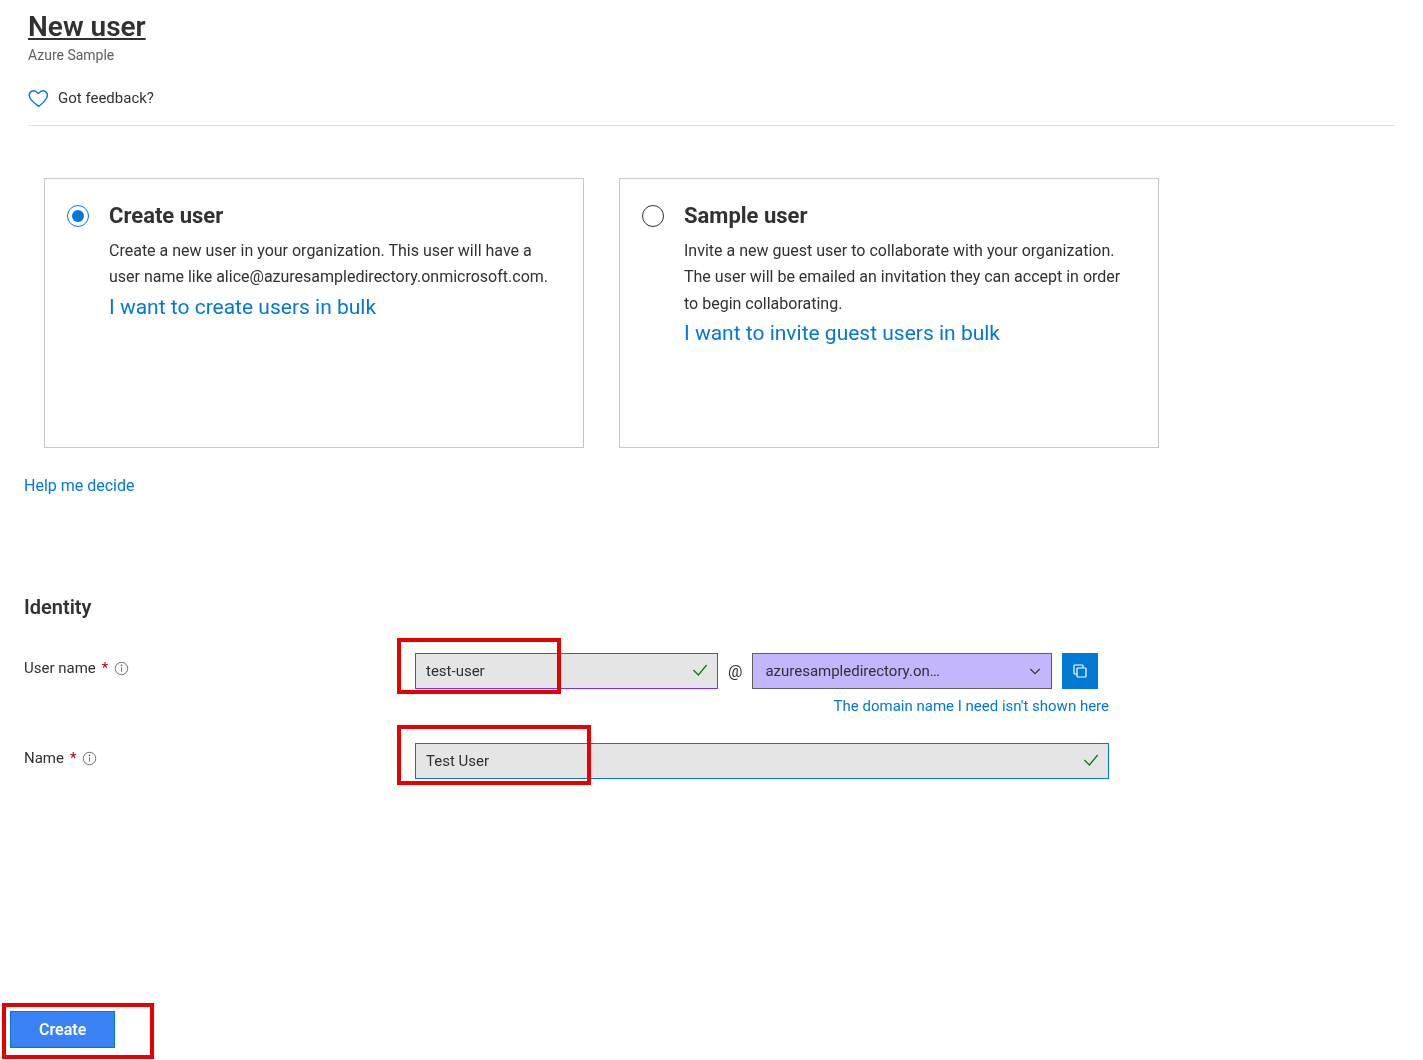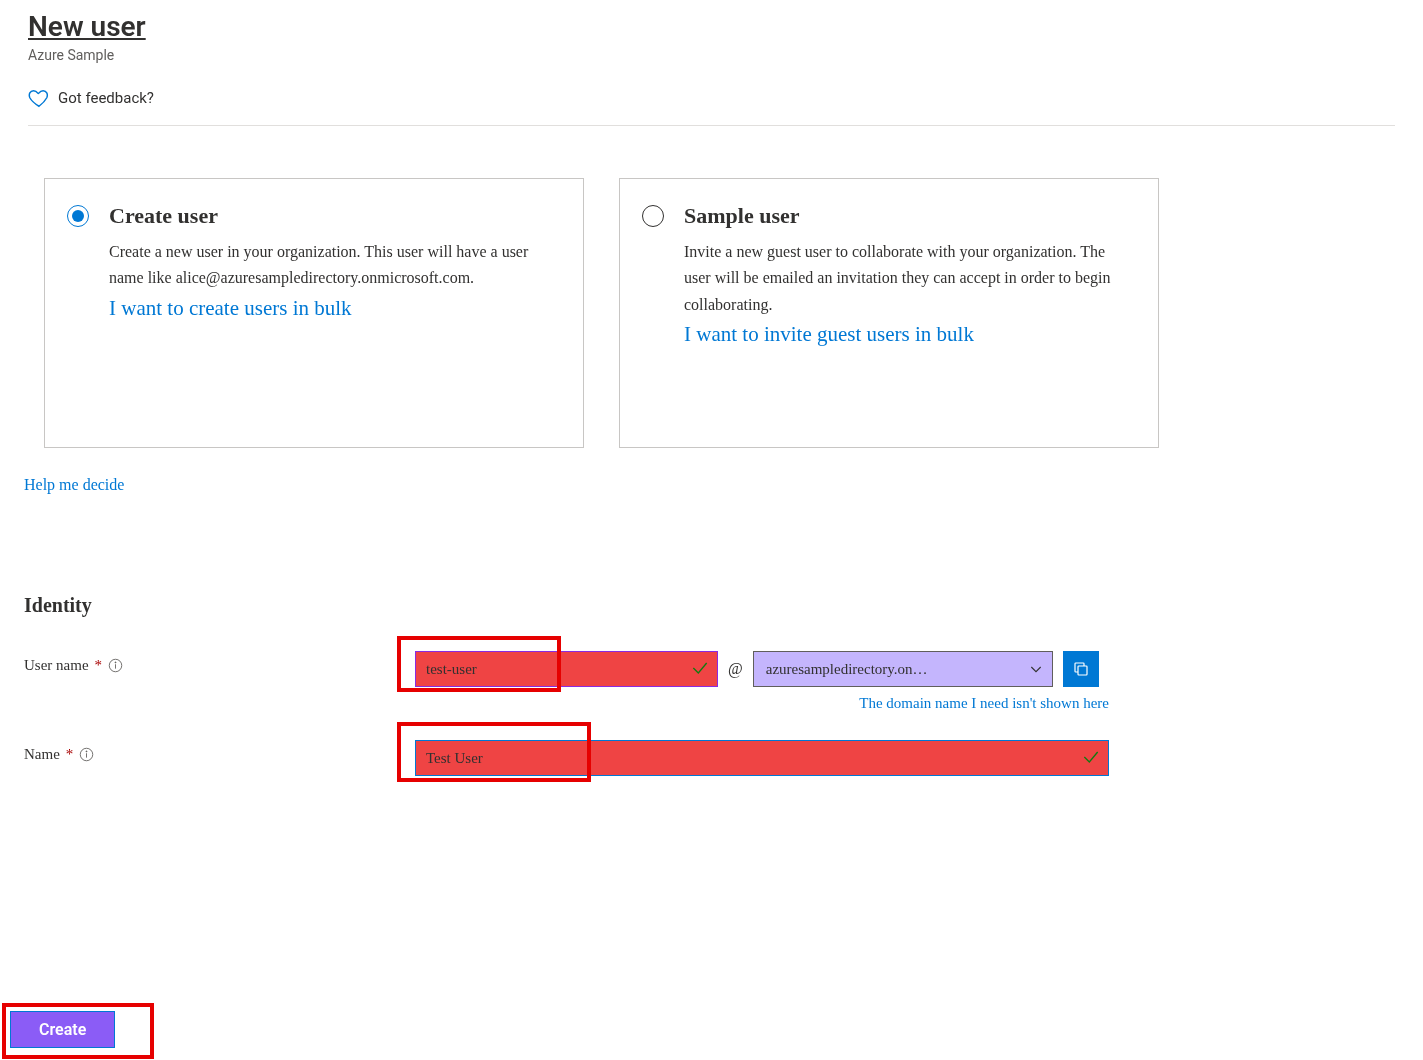"Create user" .content { font-family: Liberation Serif, serif -> none }
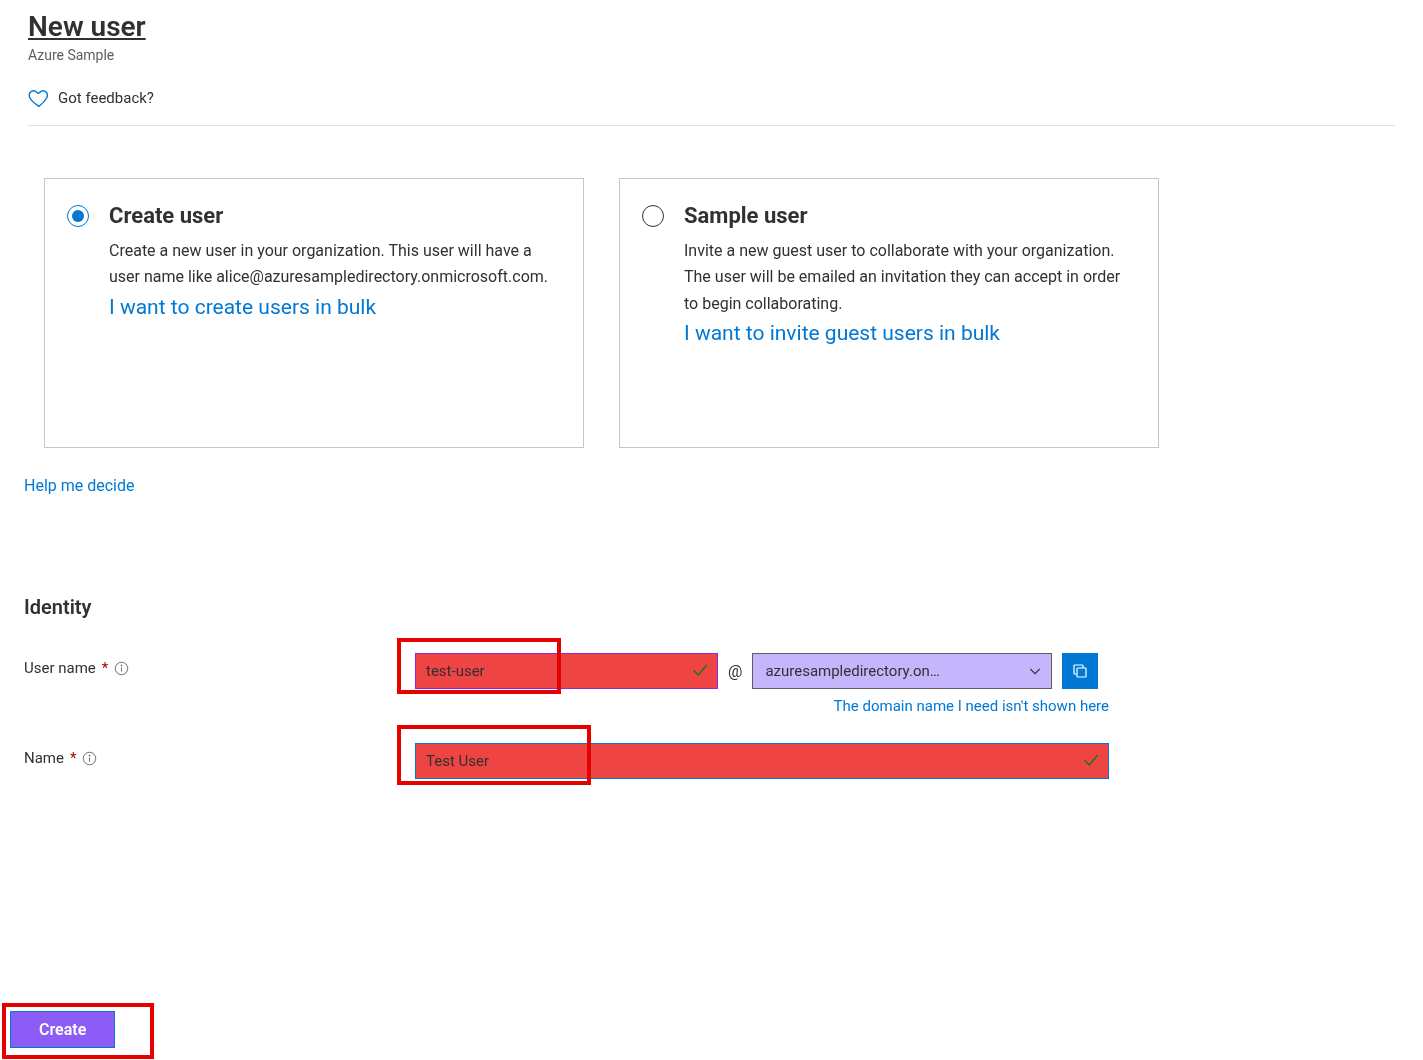"test-user" .input { background: #ef4444 -> #e5e5e5 }
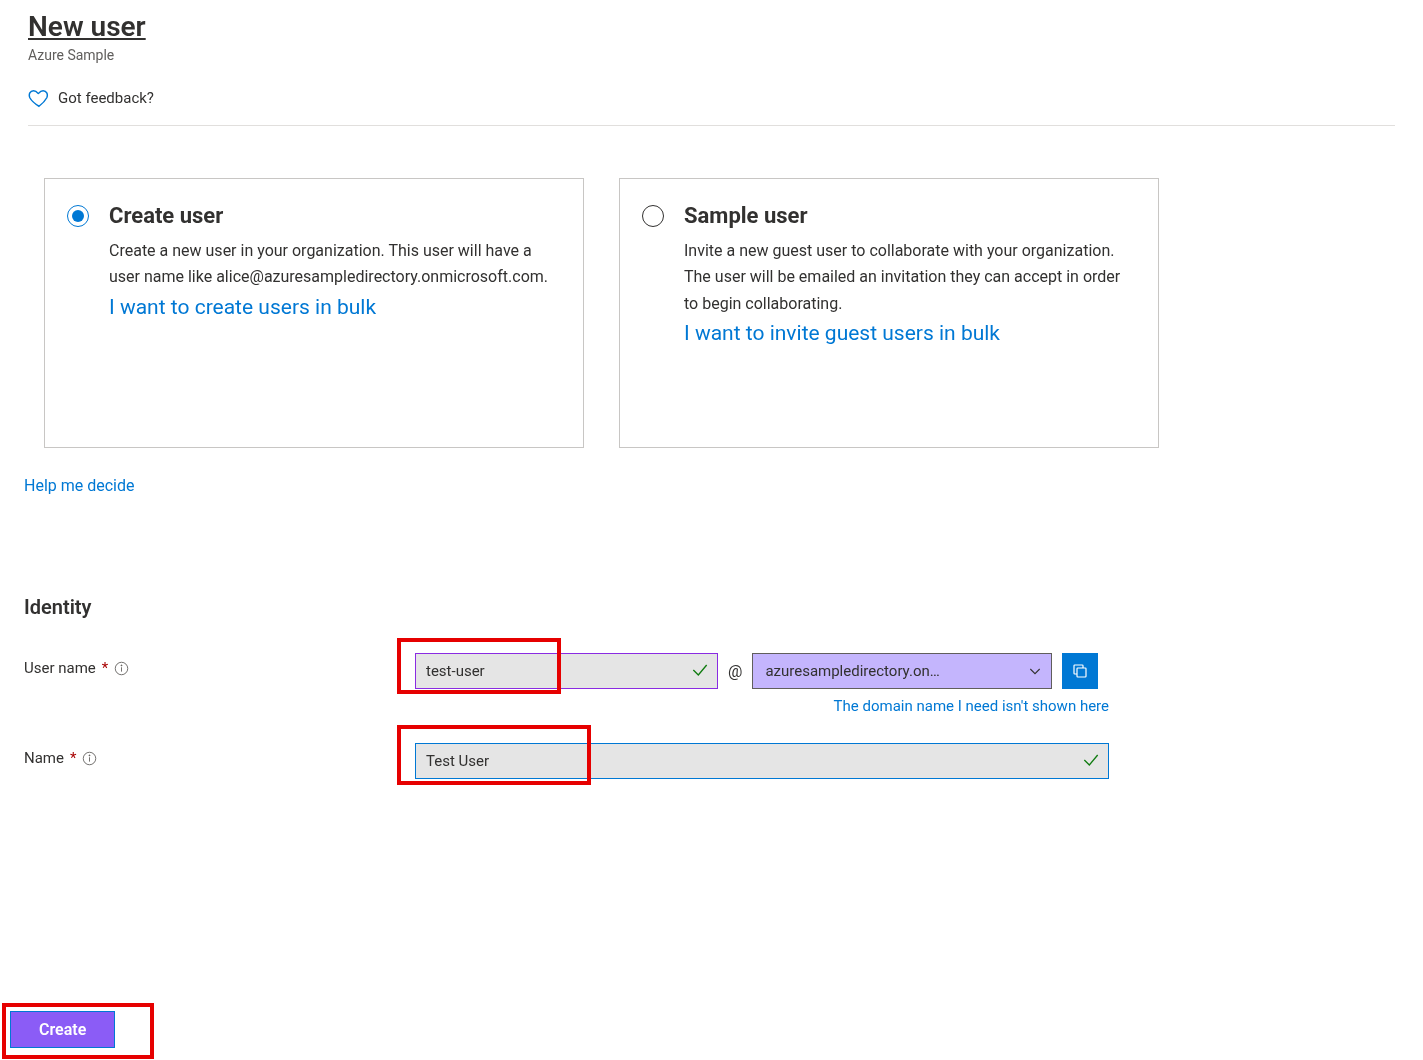"Create" .create-btn { background: #8b5cf6 -> #3b82f6 }
